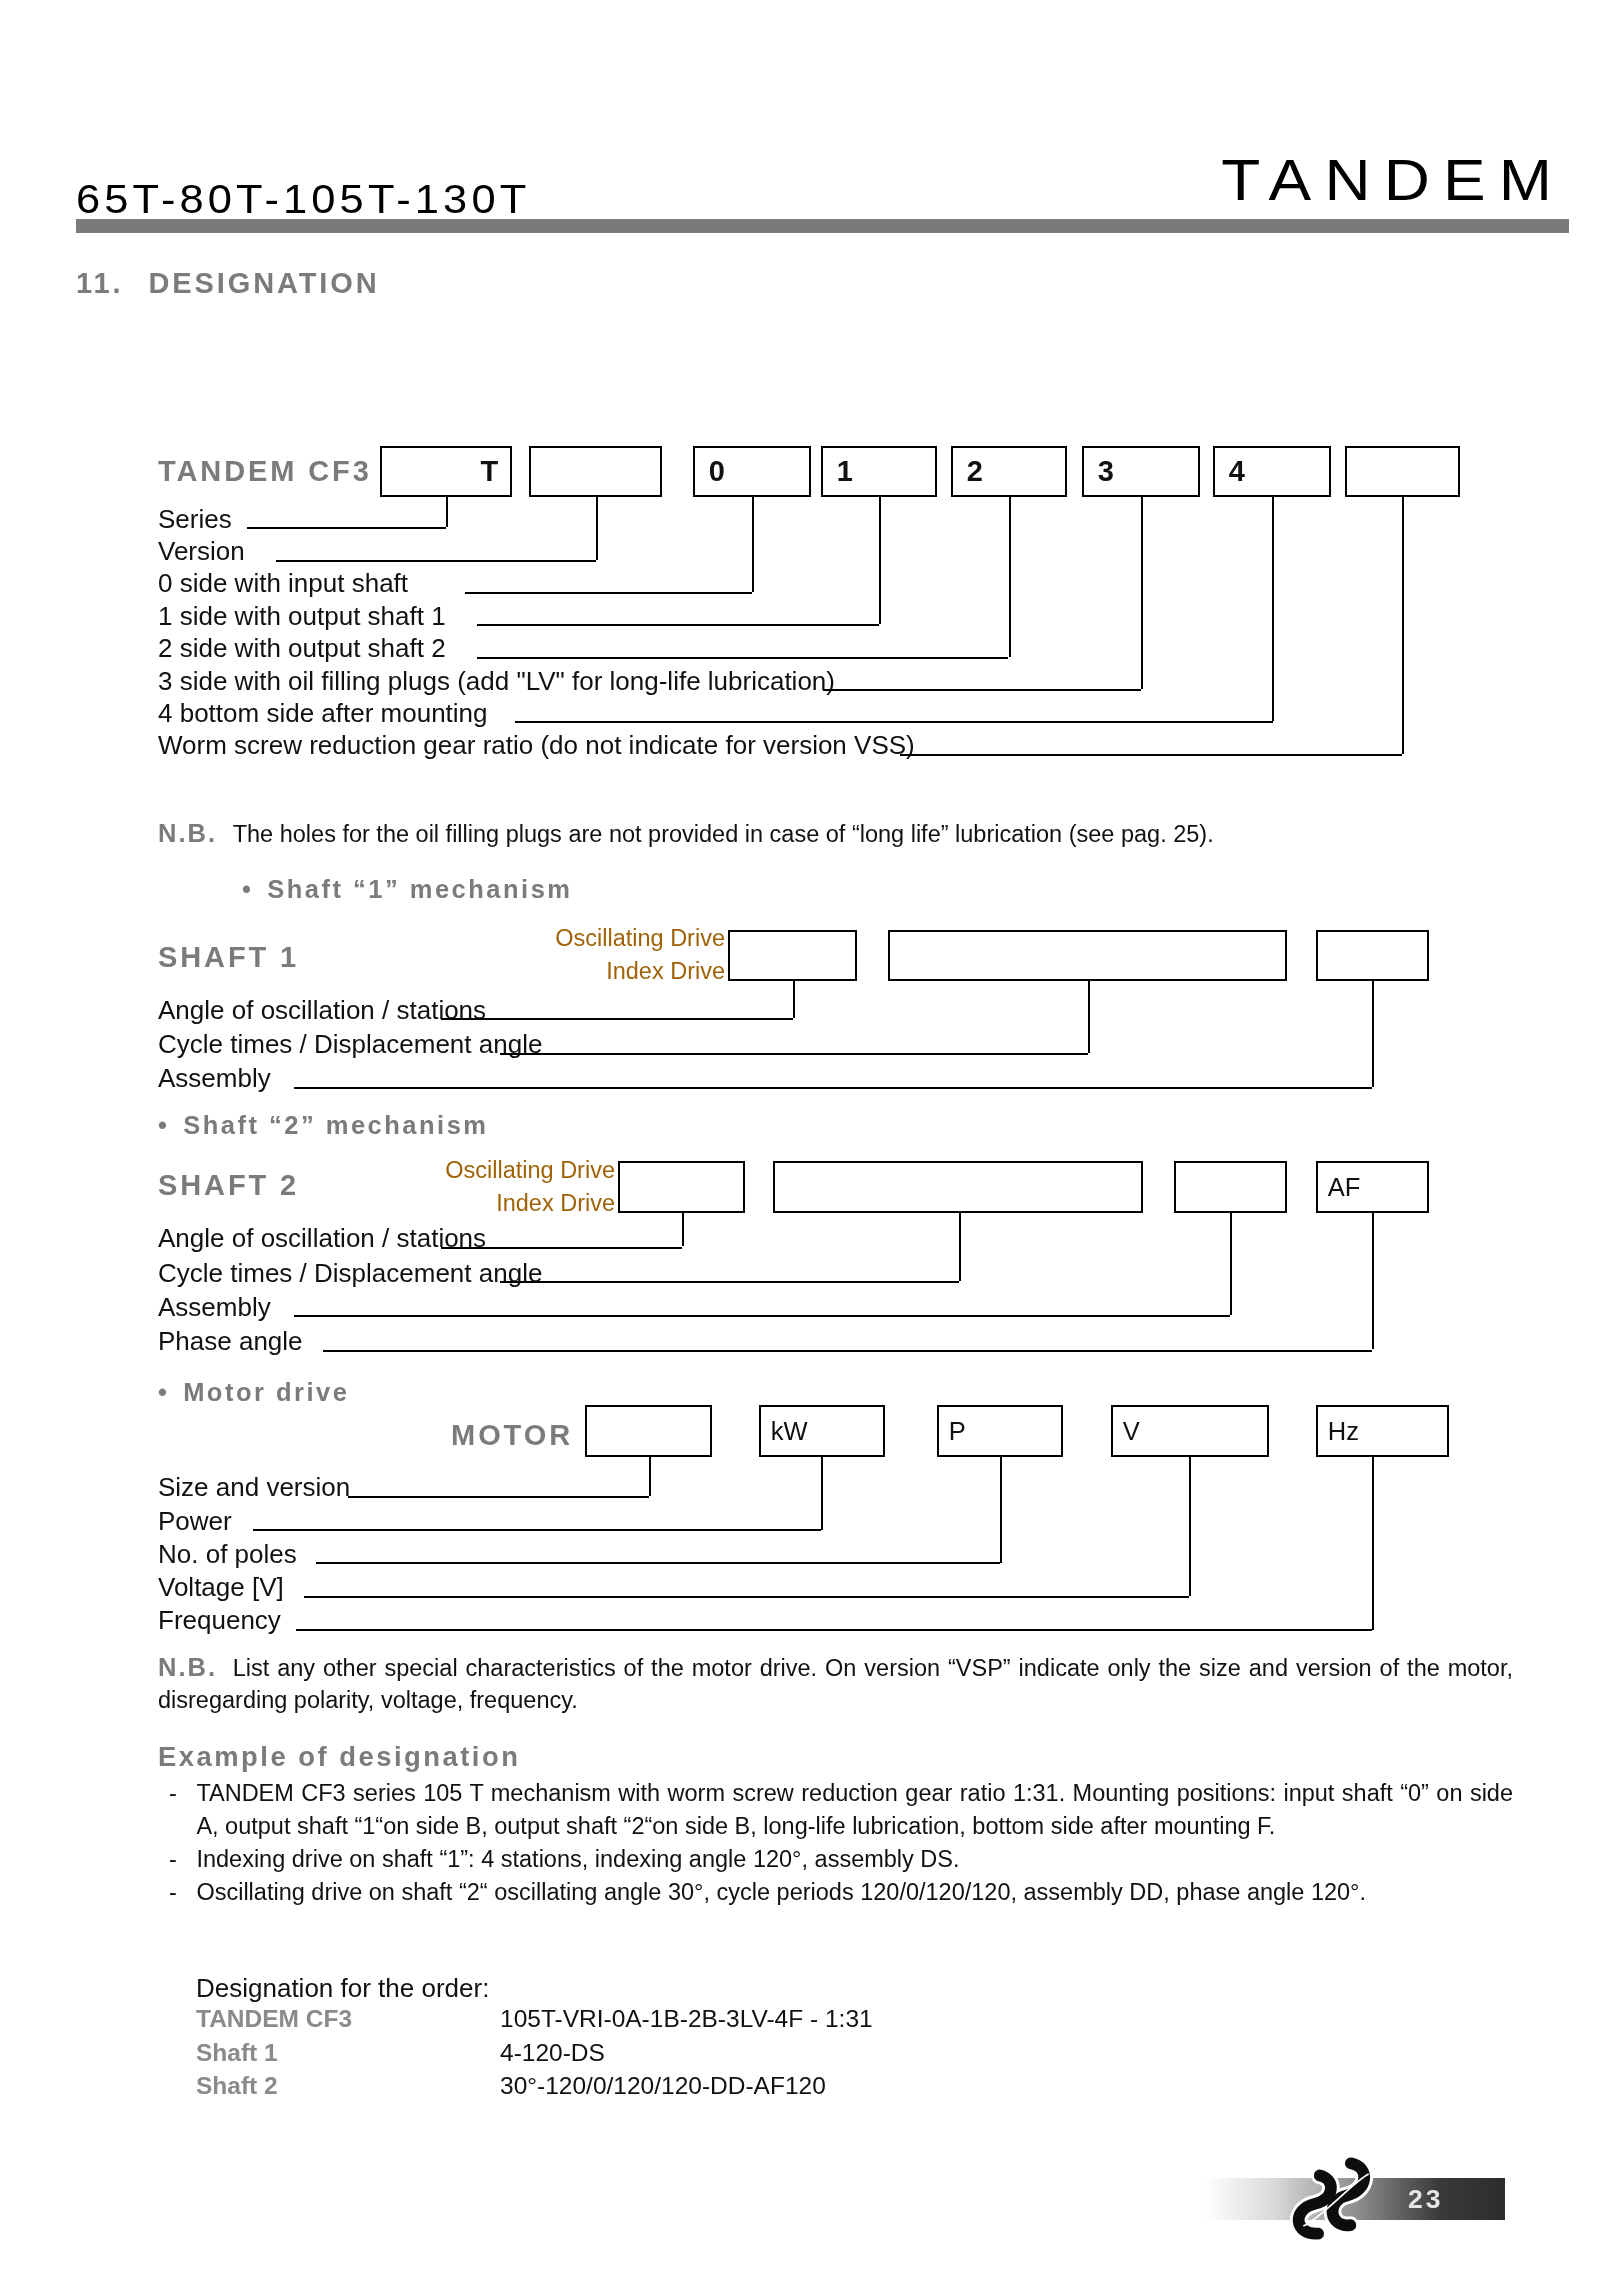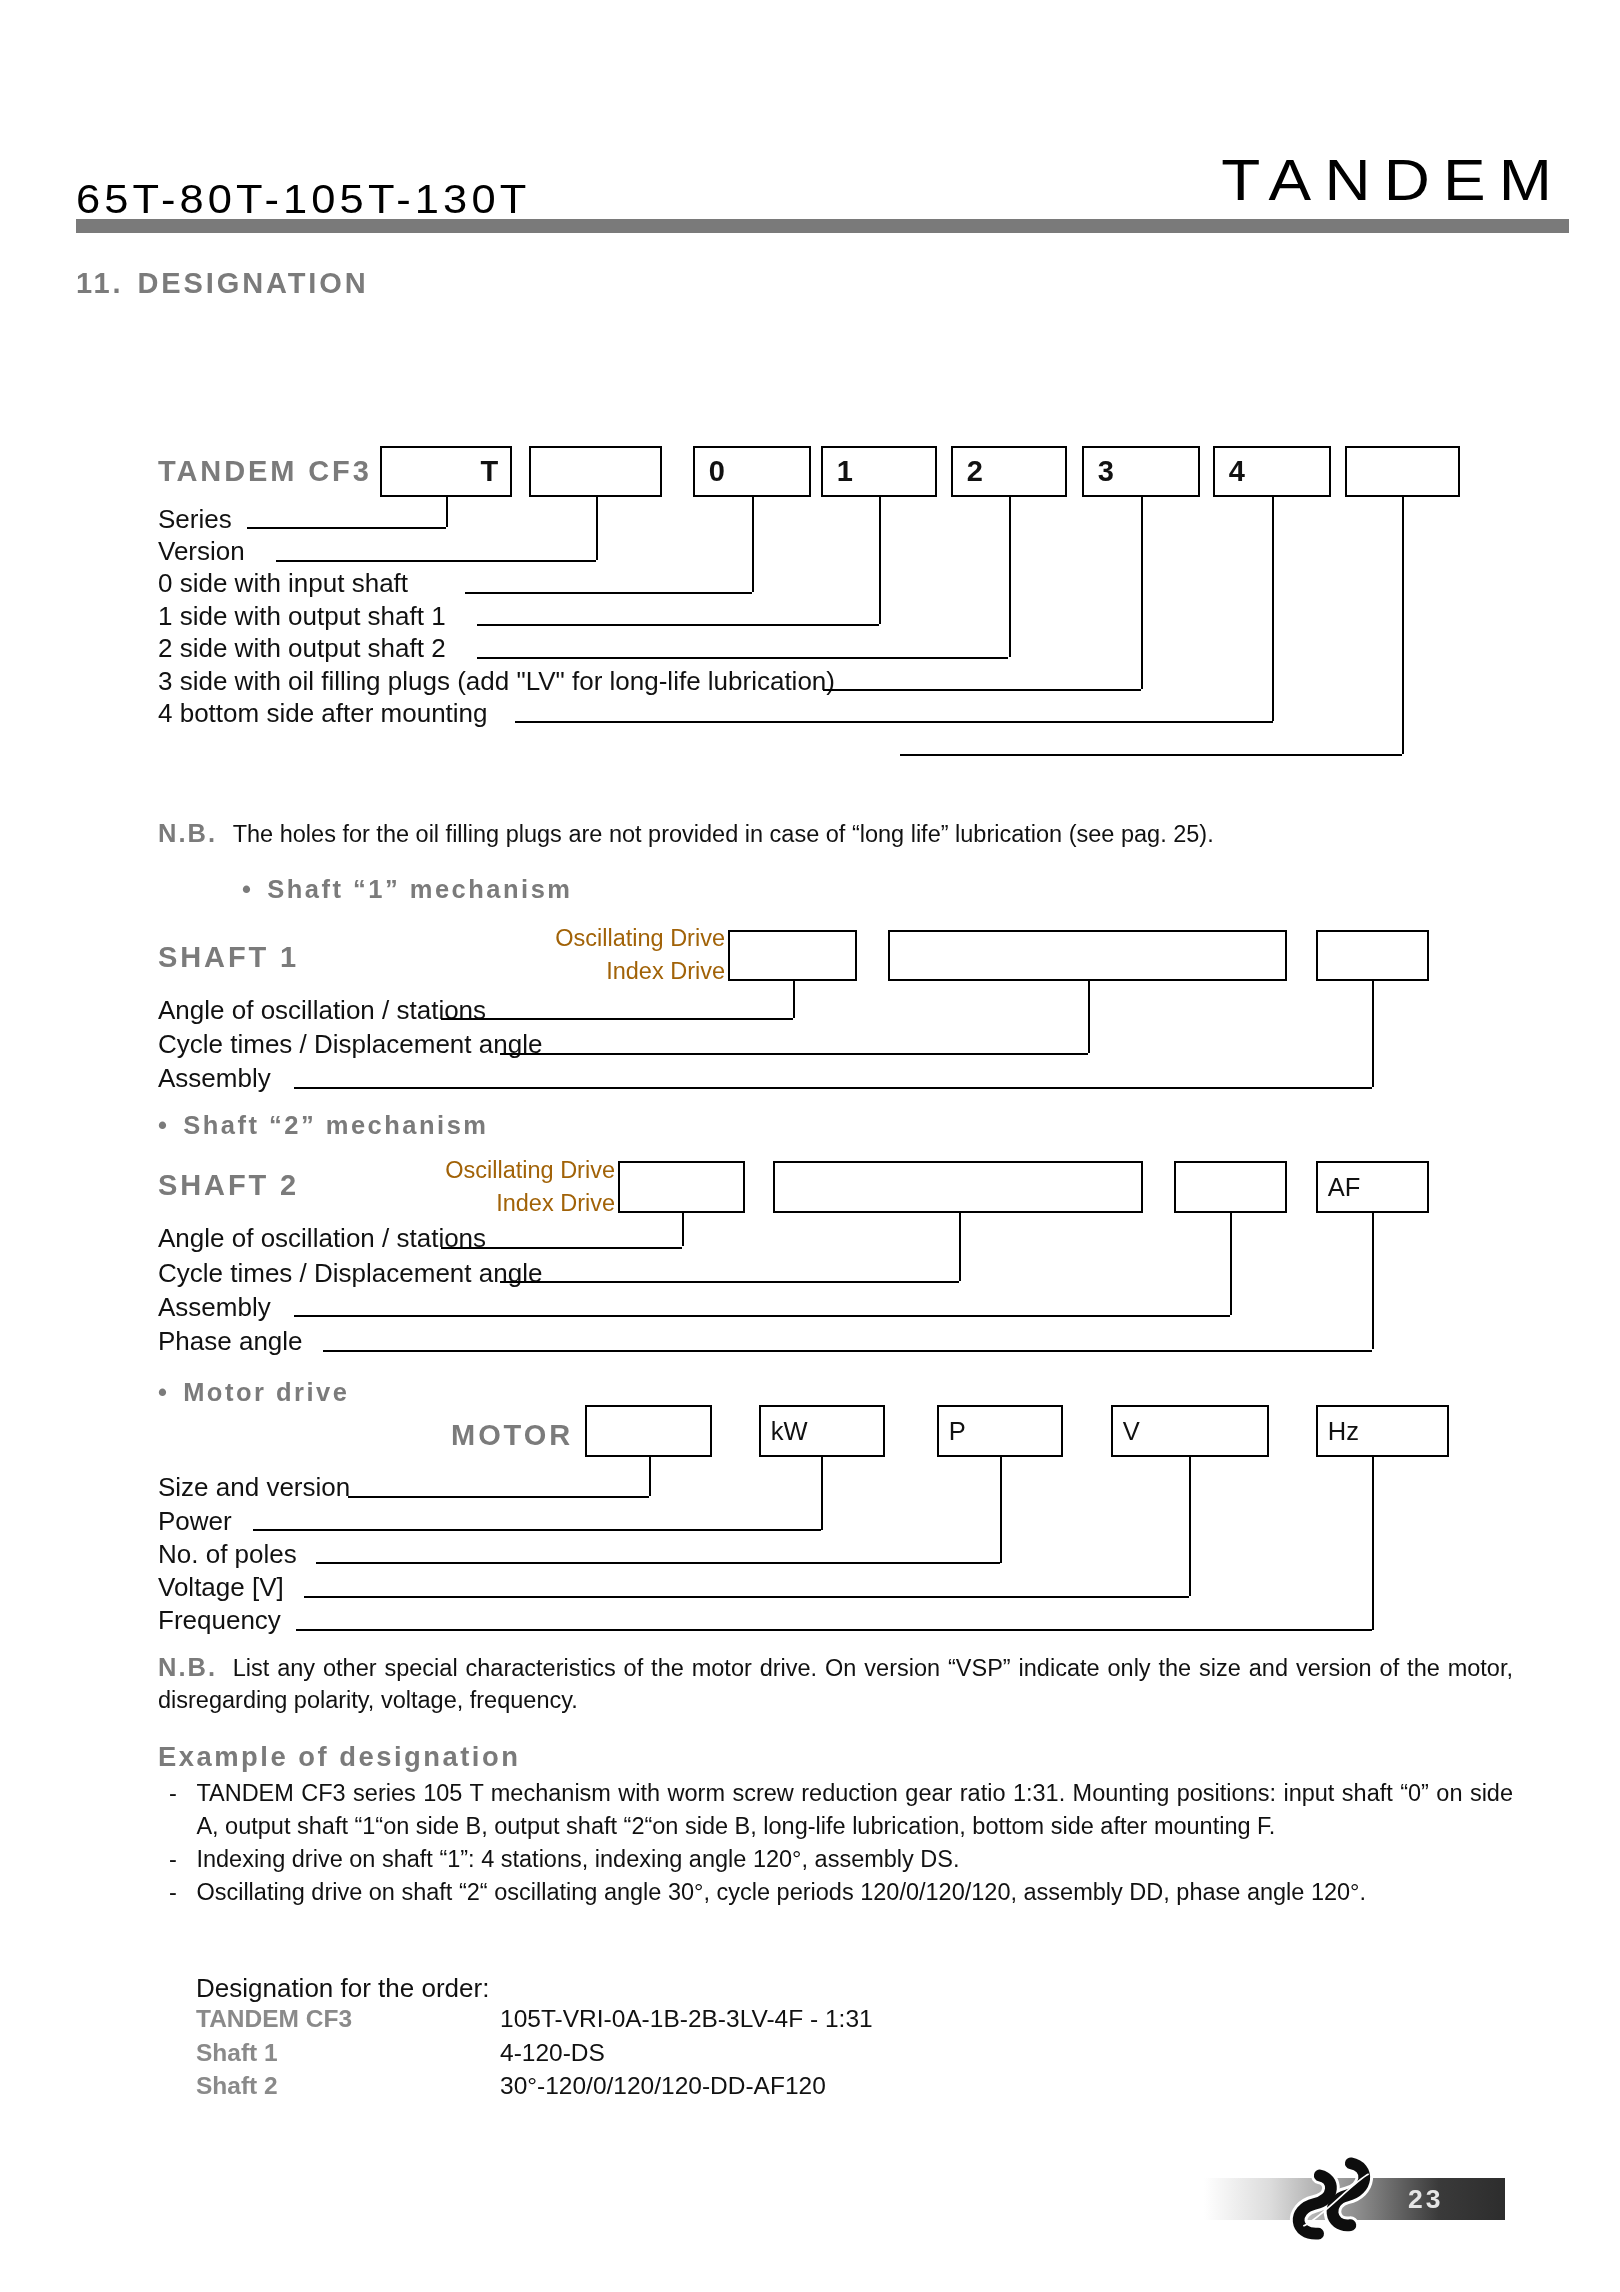"11." .sec-heading { gap: 14px -> 25px }
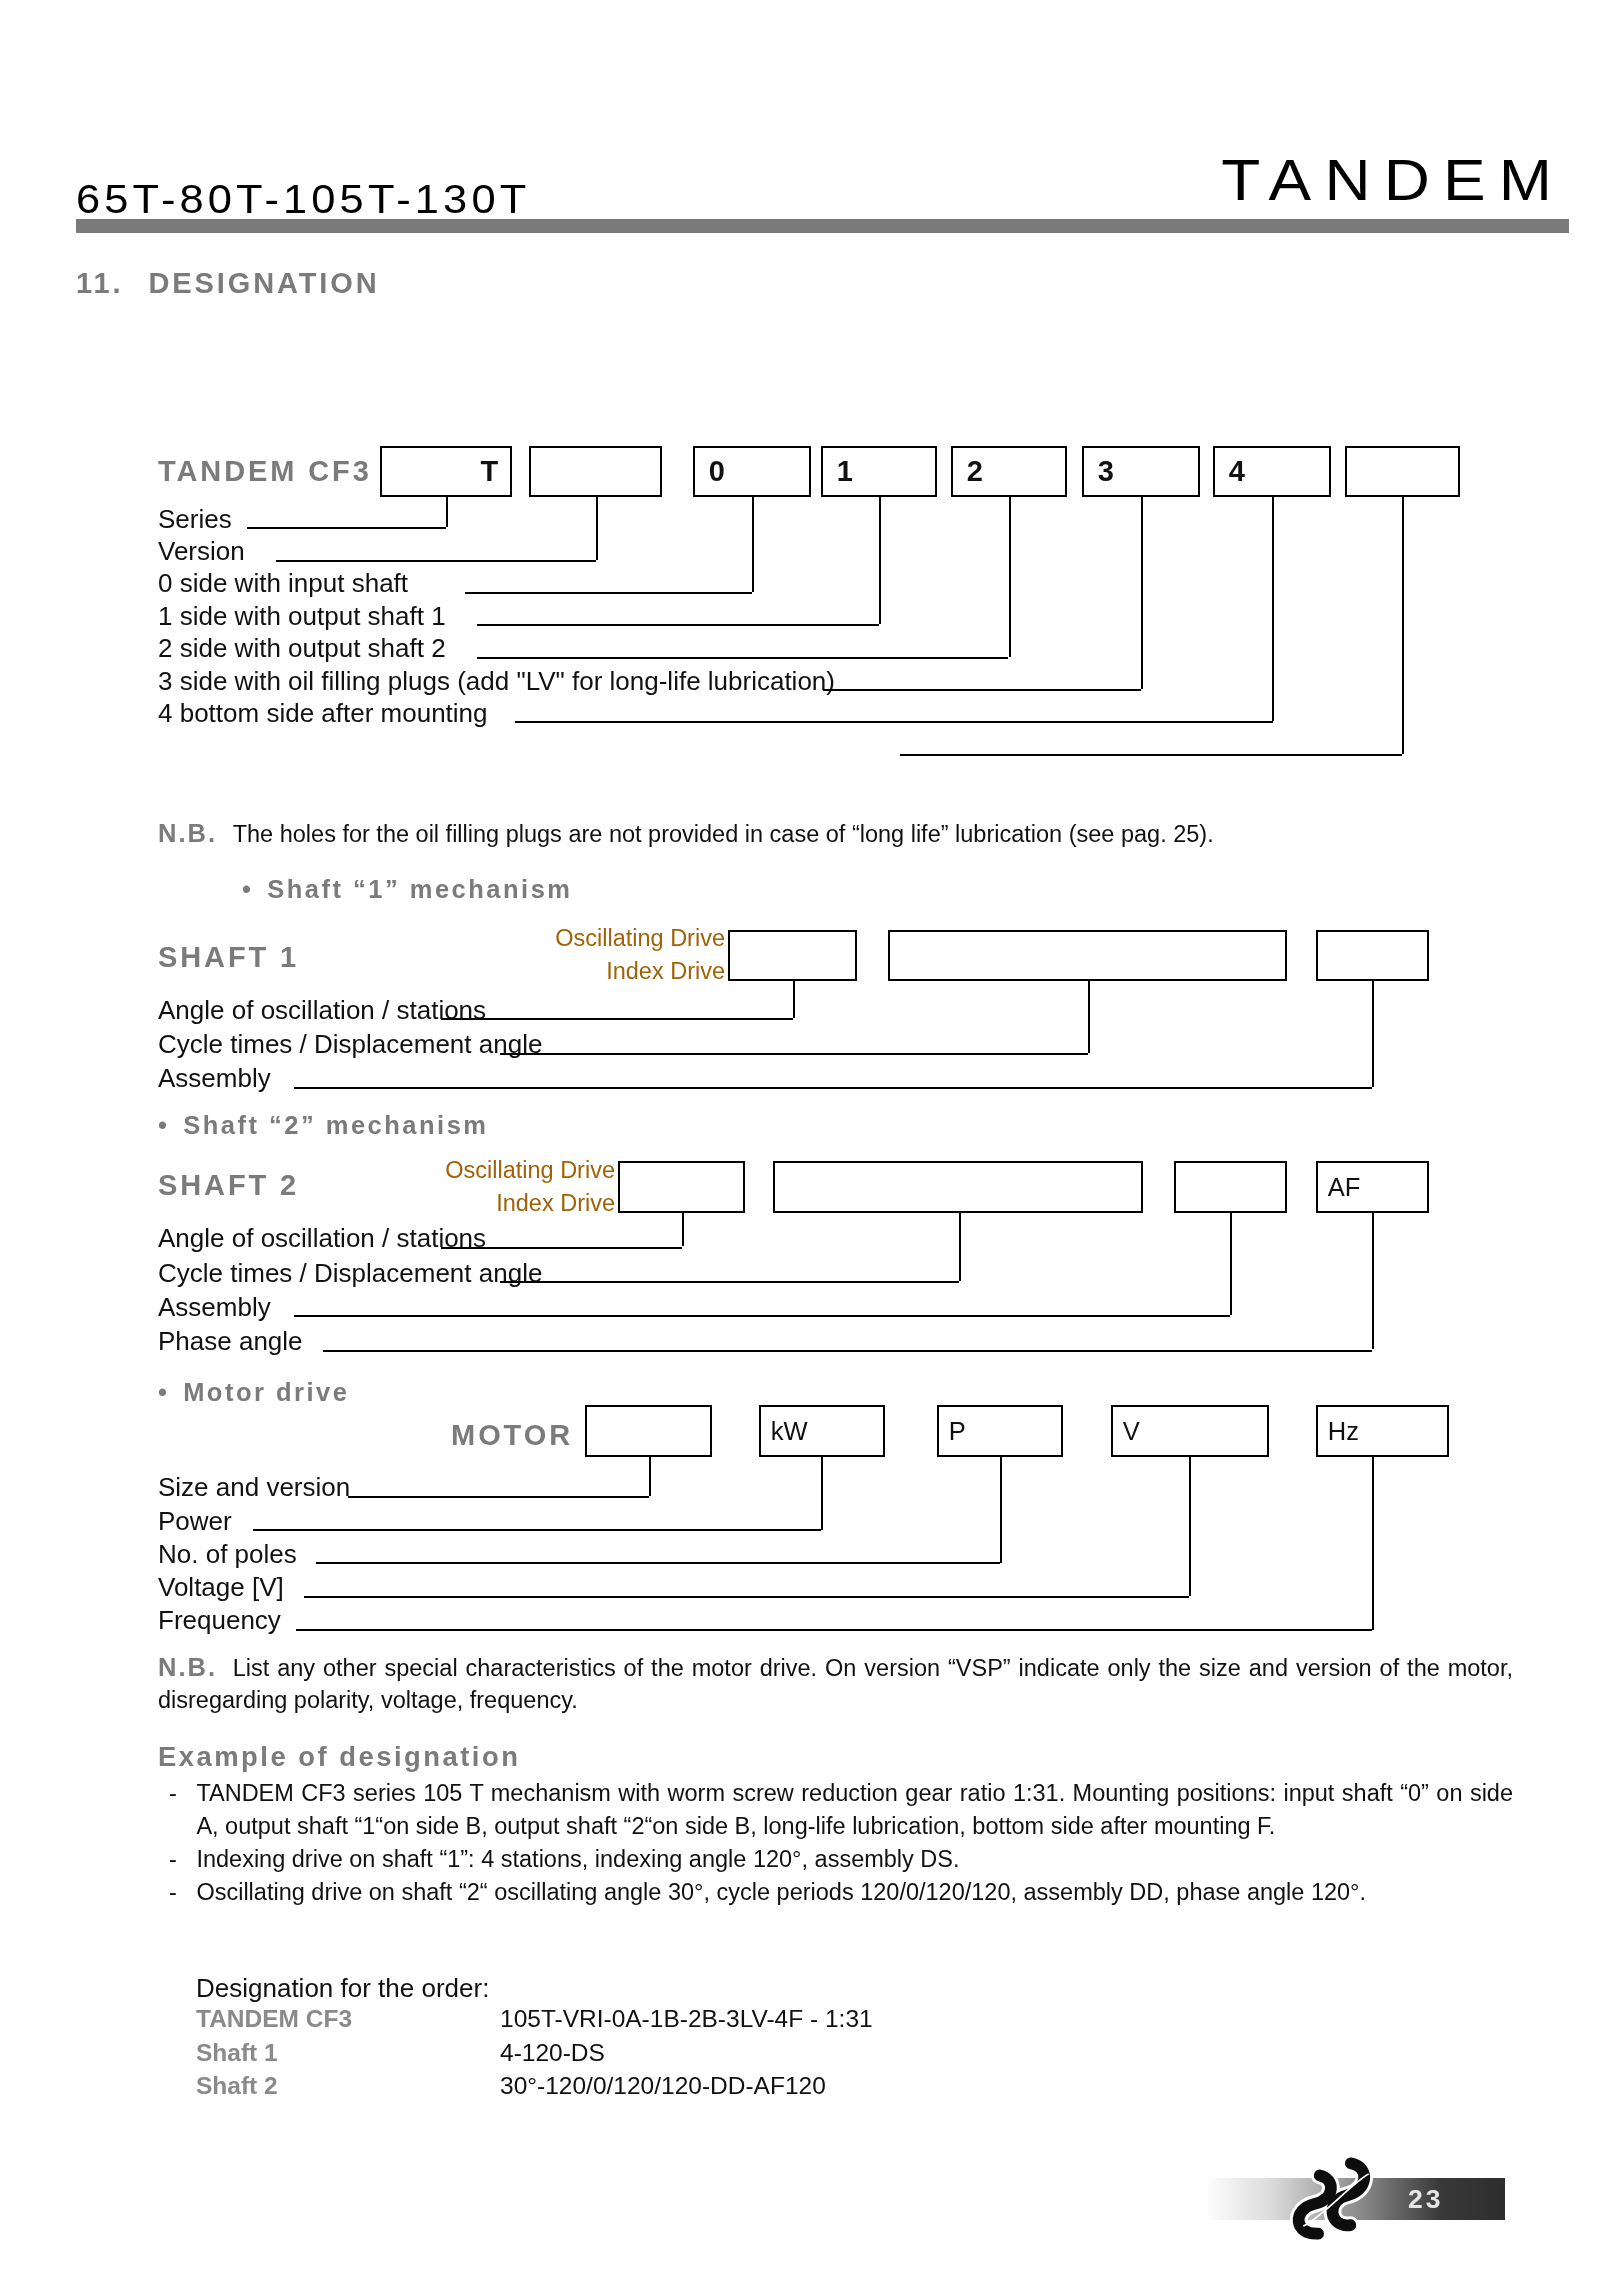"Worm screw reduction gear ratio" div.abs { html: none -> <div>Worm screw reduction gear ratio (do not indicate for version VSS)</div> }
